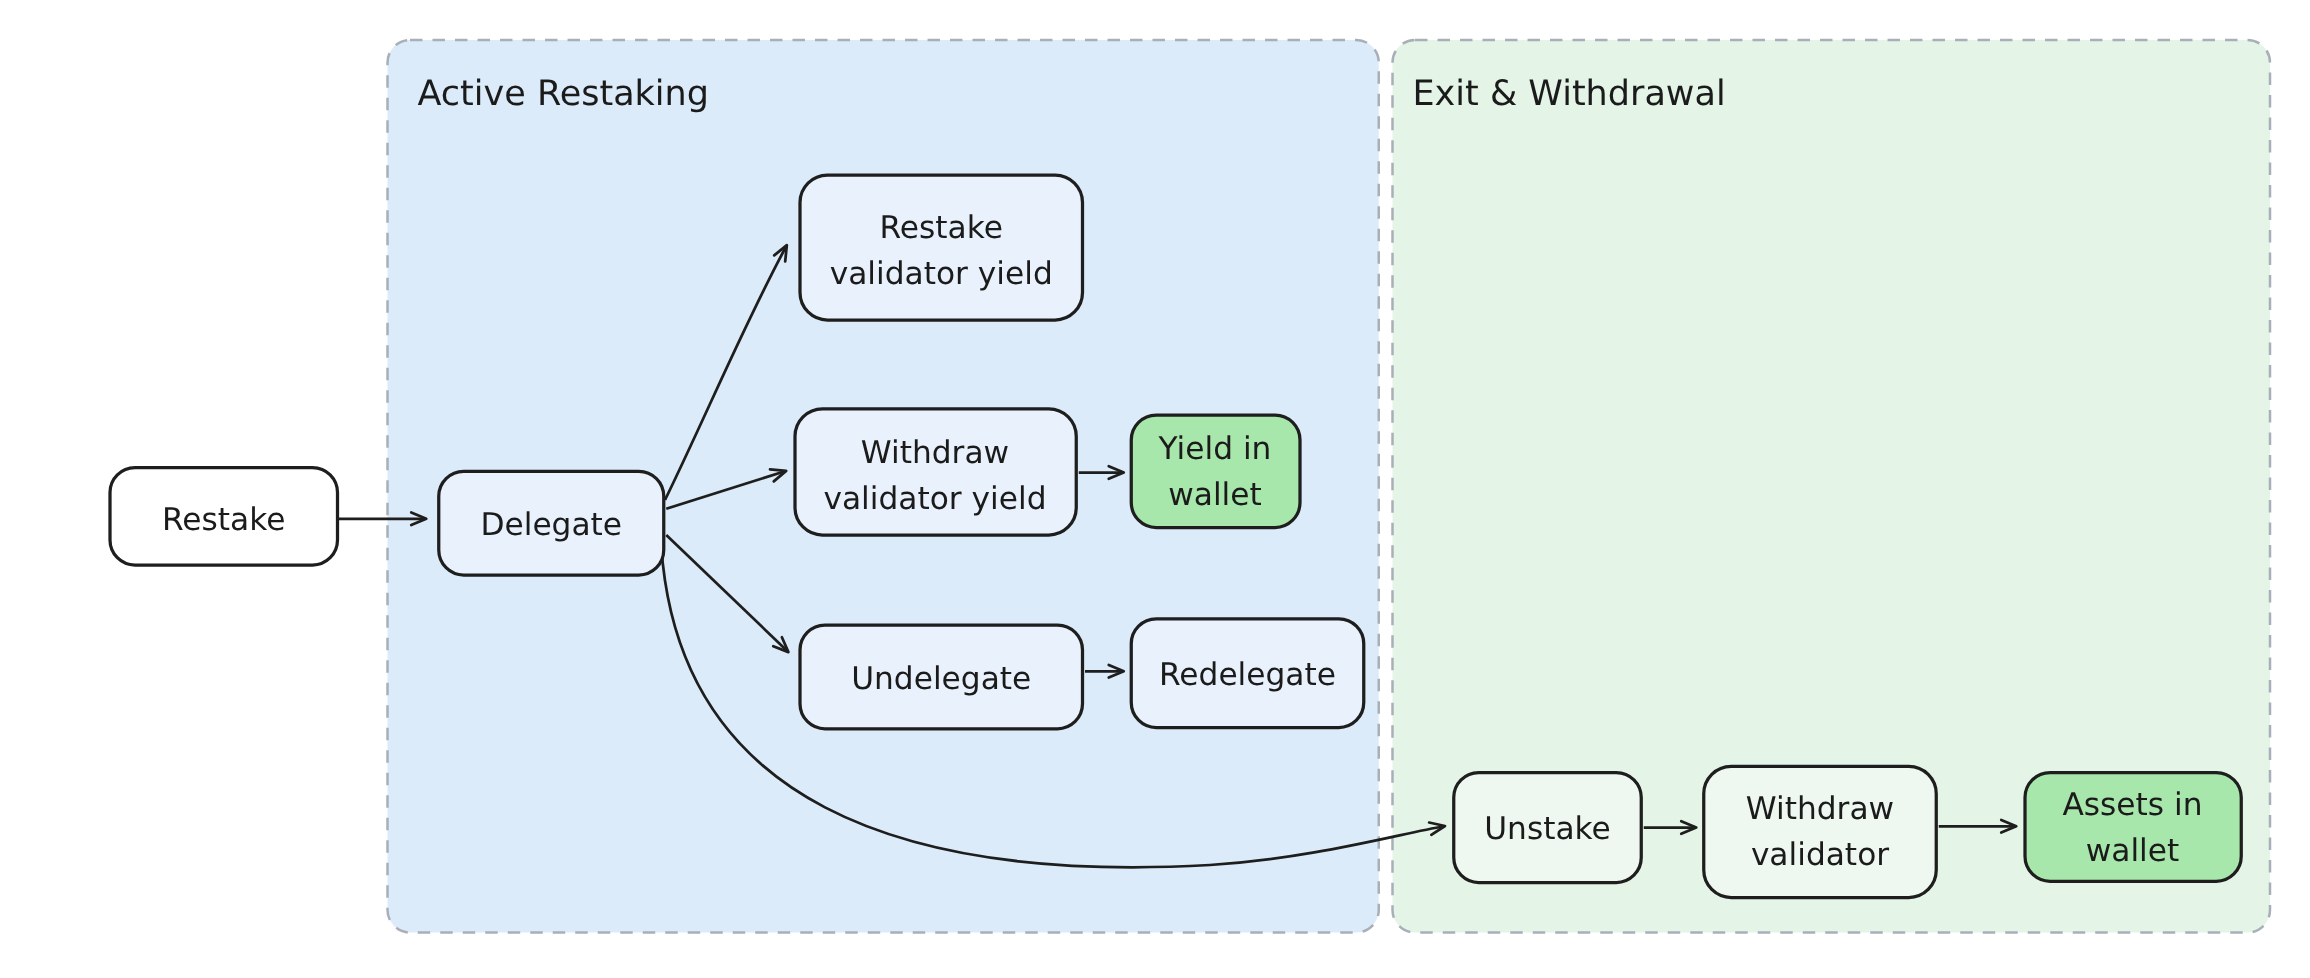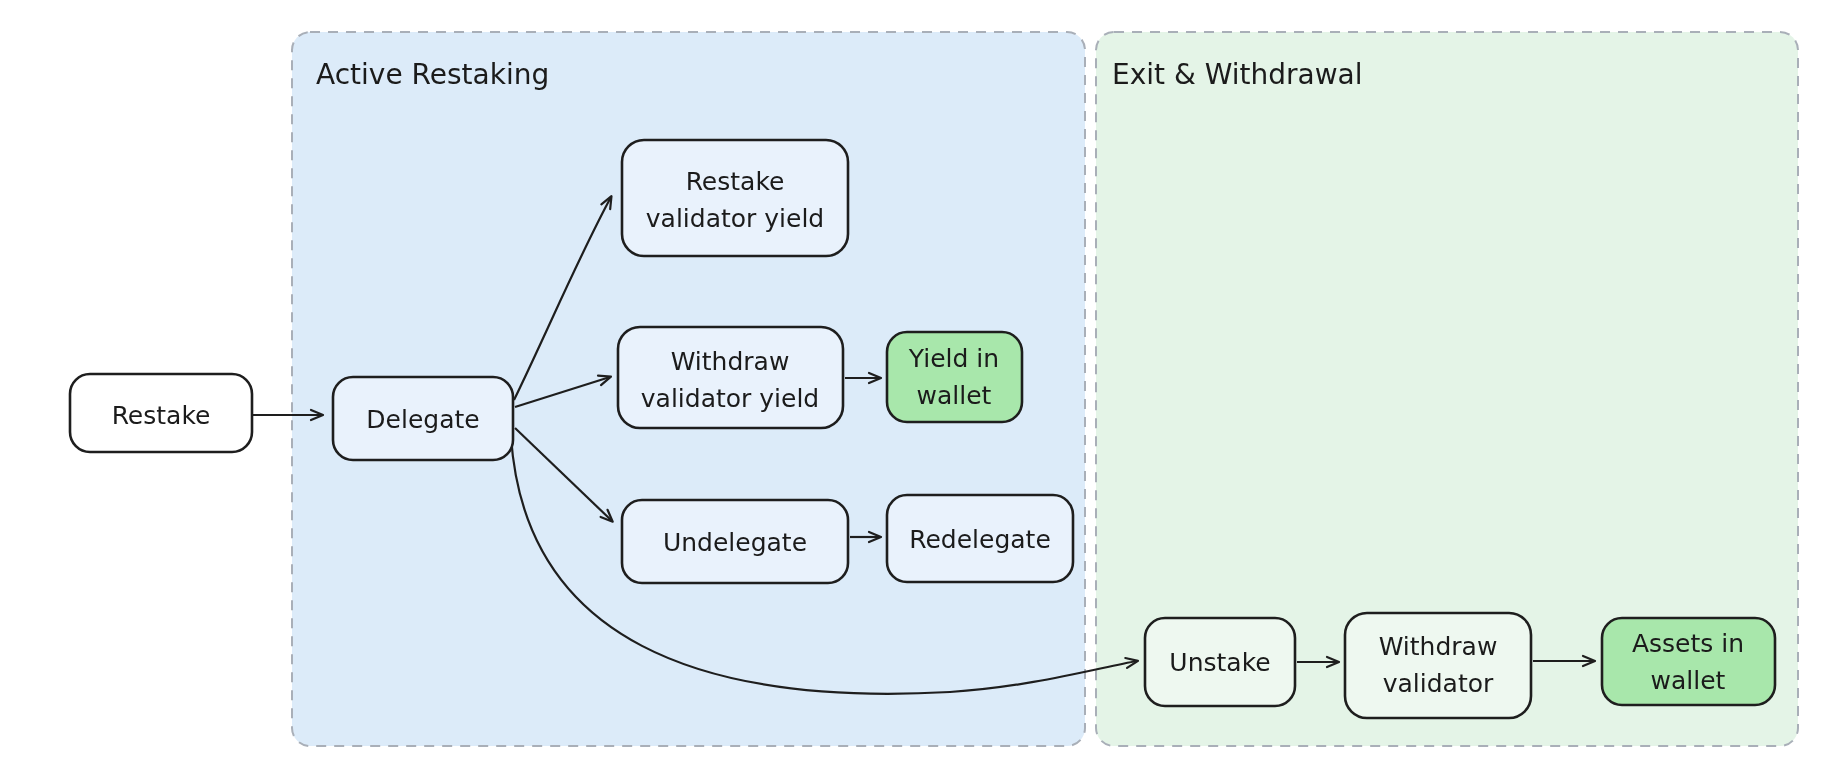"Active Restaking" .stage { margin-left: none -> 18px }
